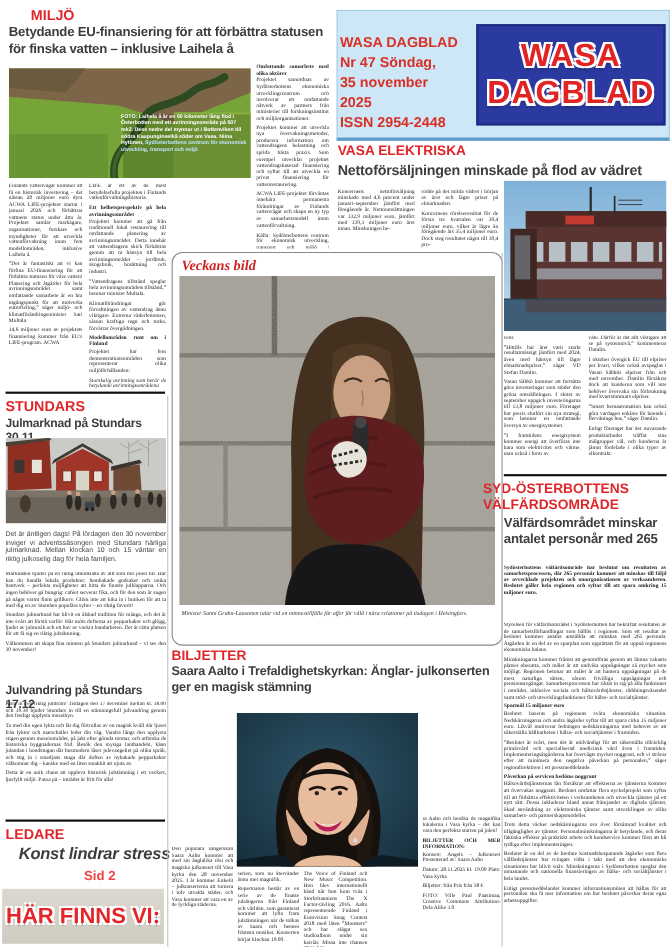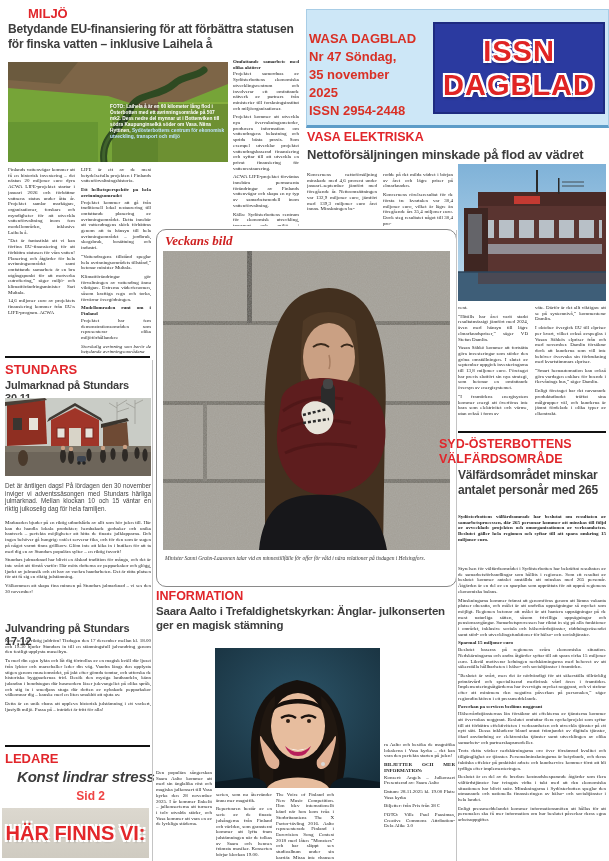"ISSN" div.logotxt { text: ISSN -> WASA }
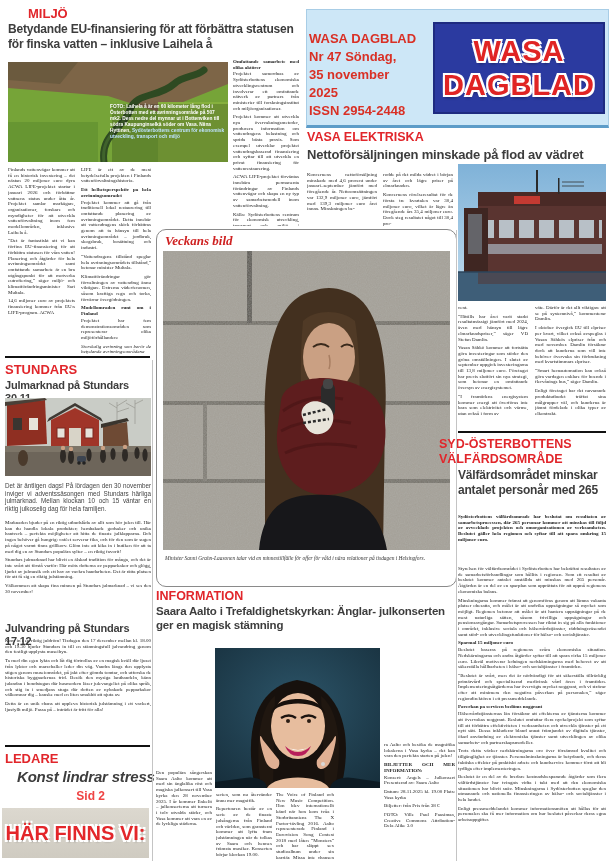"INFORMATION" div.abs { text: INFORMATION -> BILJETTER }
